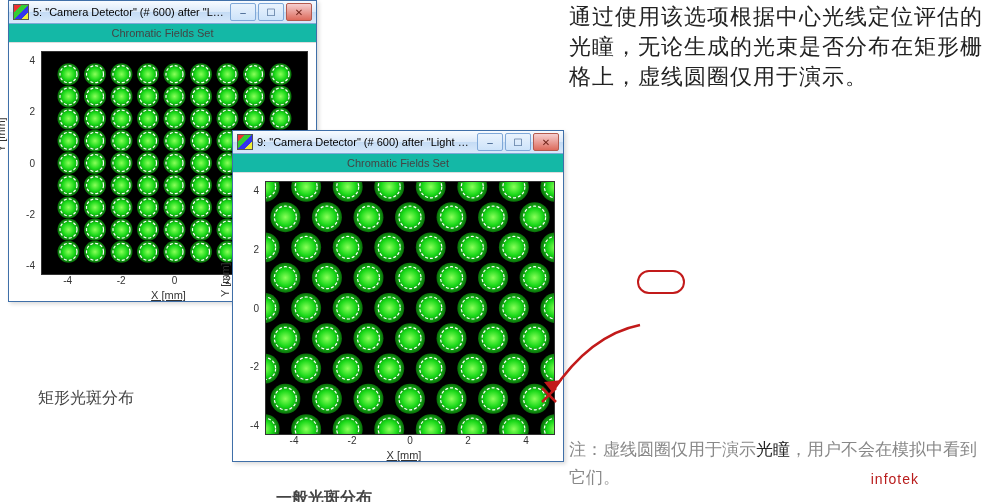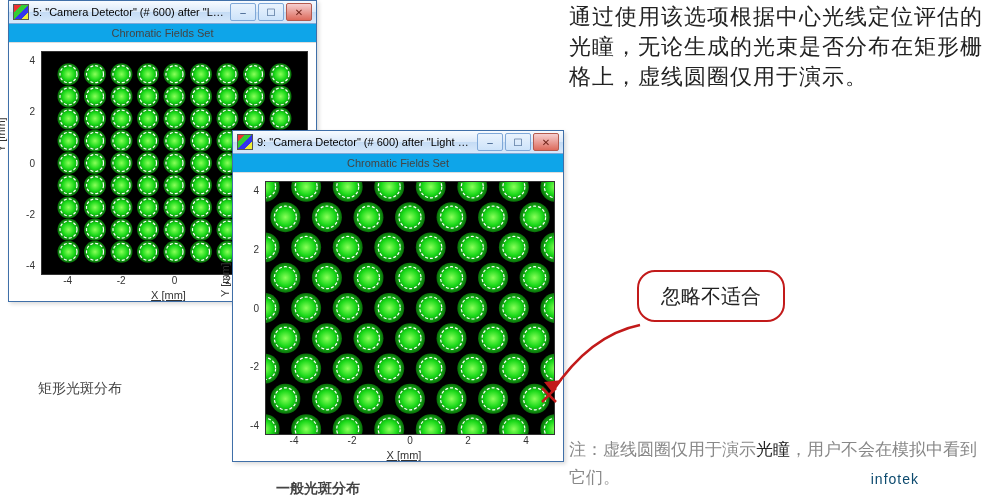"Chromatic Fields Set" .subtitle-bar { background: #0ea5e9 -> #14b8a6 }
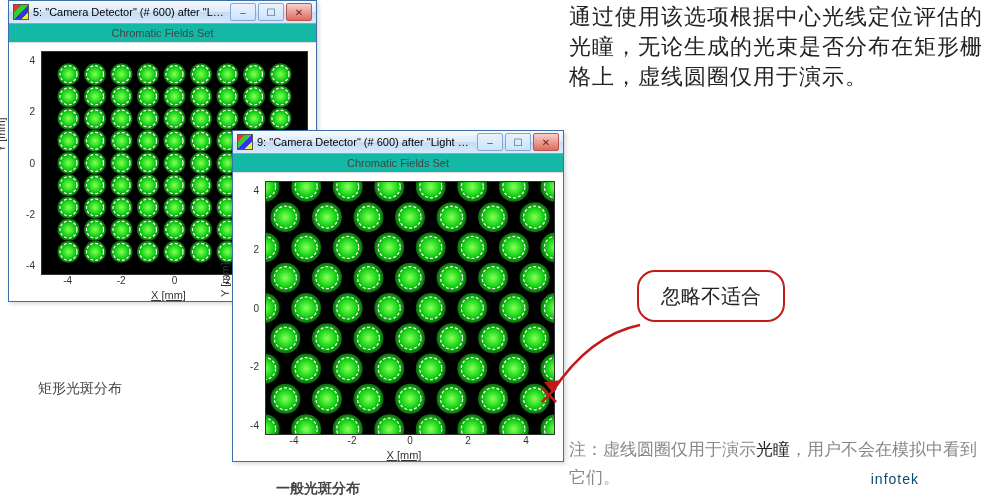"忽略不适合" div { html: <div>忽略不适合</div> -> none }
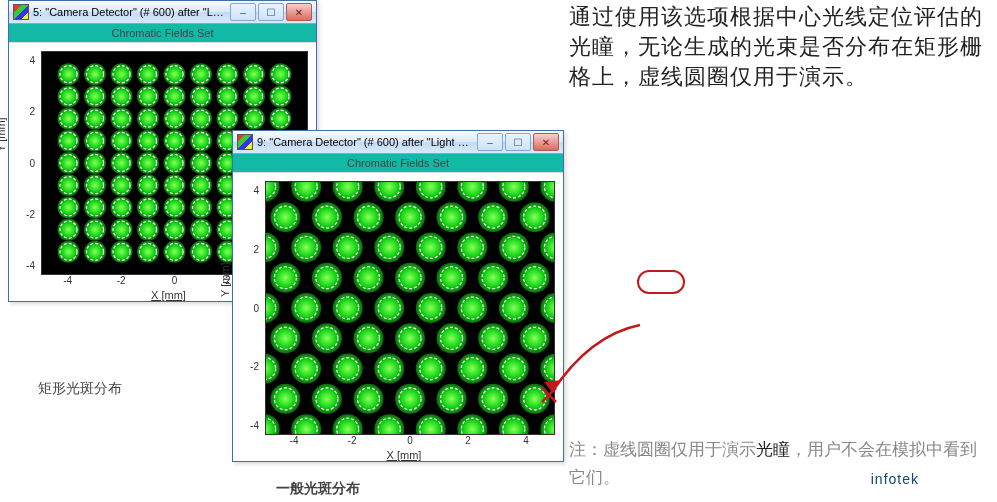"矩形光斑分布" .caption { font-size: 14px -> 16px; margin-top: none -> 8px }
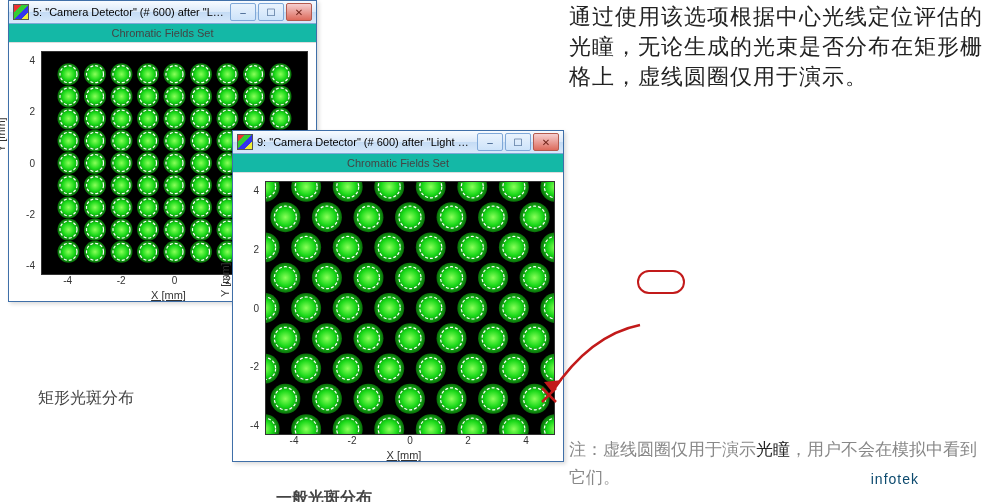"infotek" .watermark { color: #0c4a6e -> #b91c1c }
